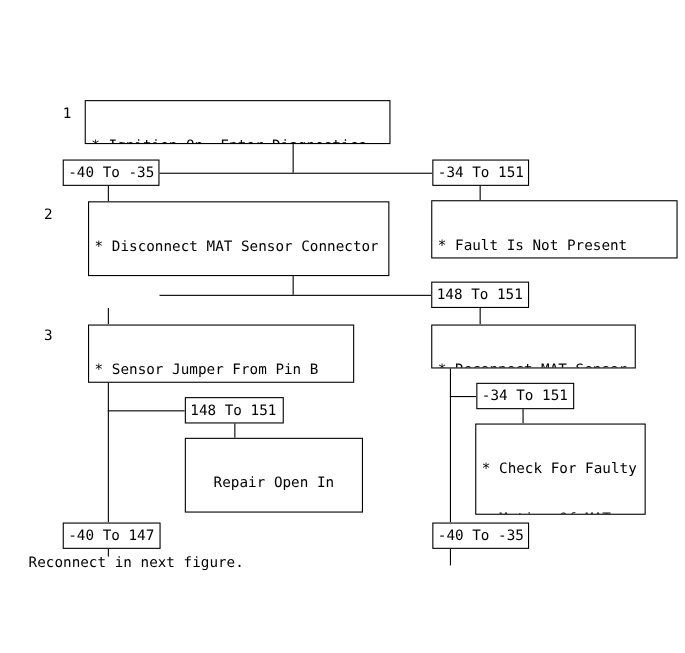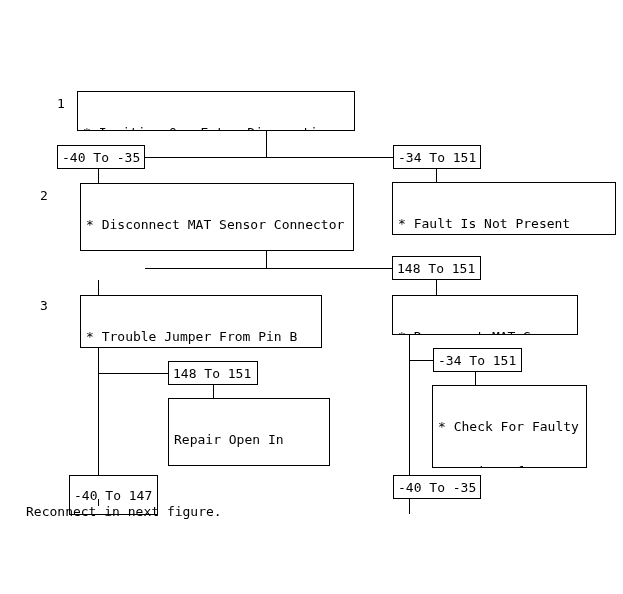"* Trouble Jumper From Pin" div.line { text: Trouble -> Sensor }
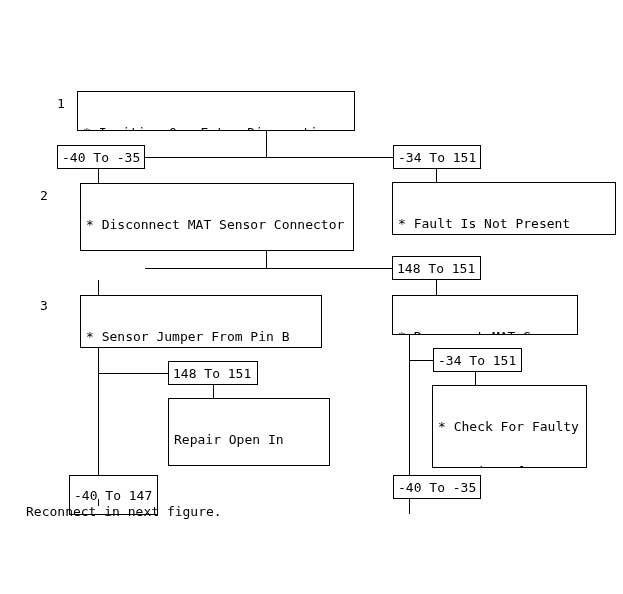"Repair Open In" div.box { text-align: none -> center }
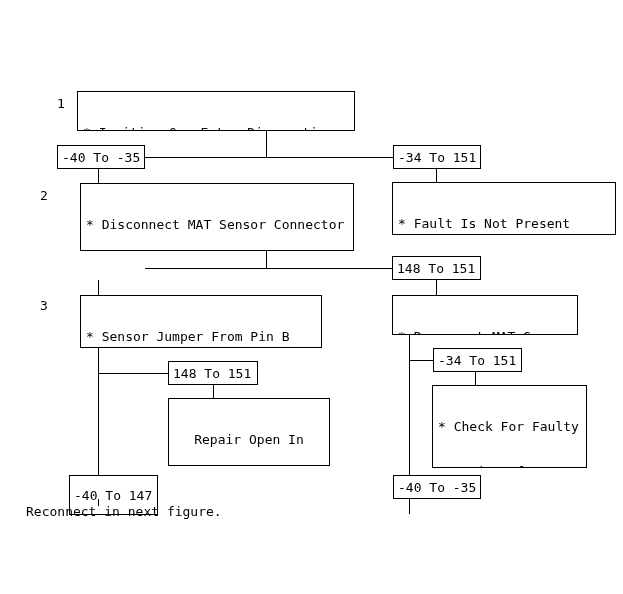"-40 To 147" div.box { height: 40px -> 24px; margin-left: 12px -> none }
